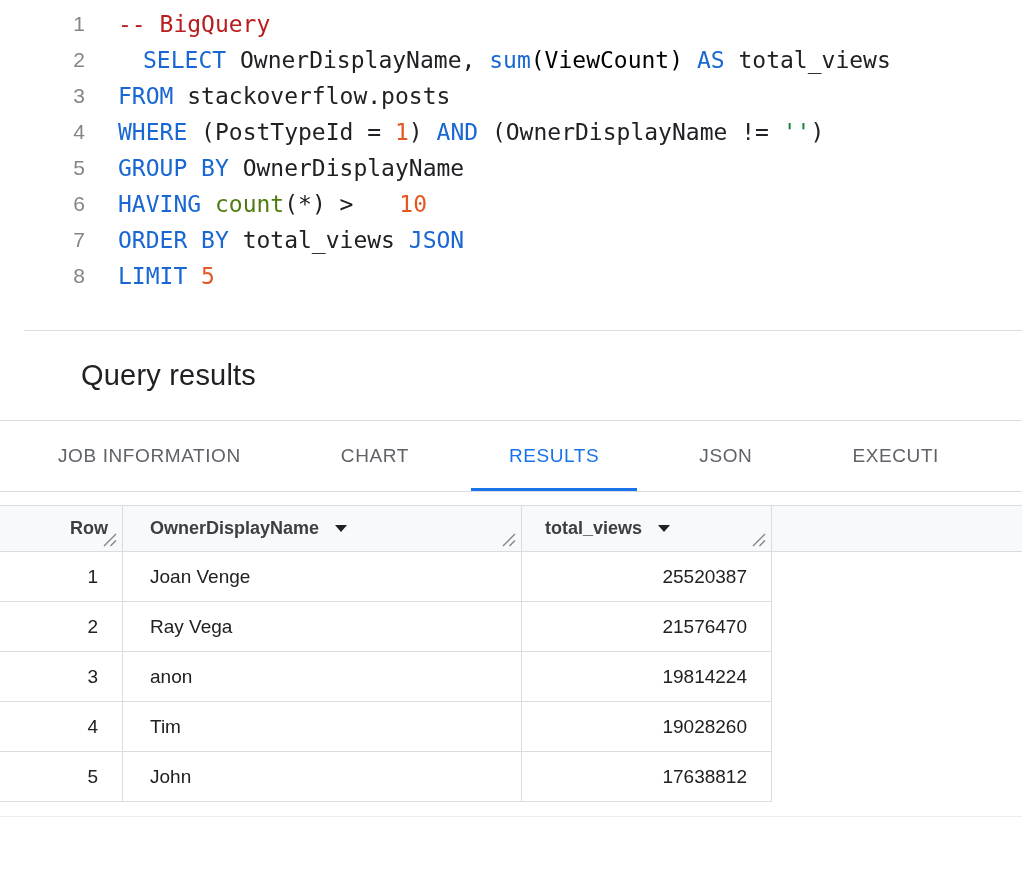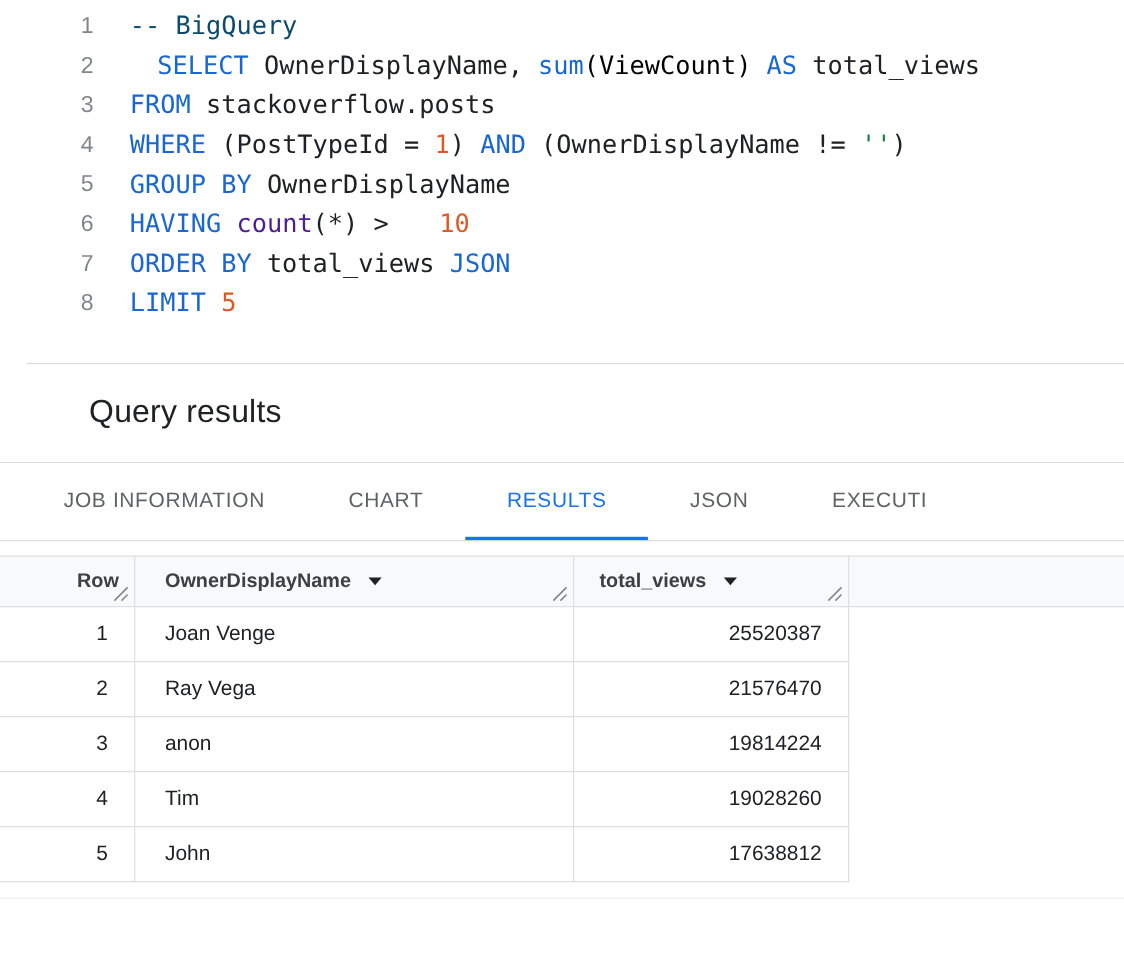"-- BigQuery" span { color: #0c4a6e -> #b91c1c }
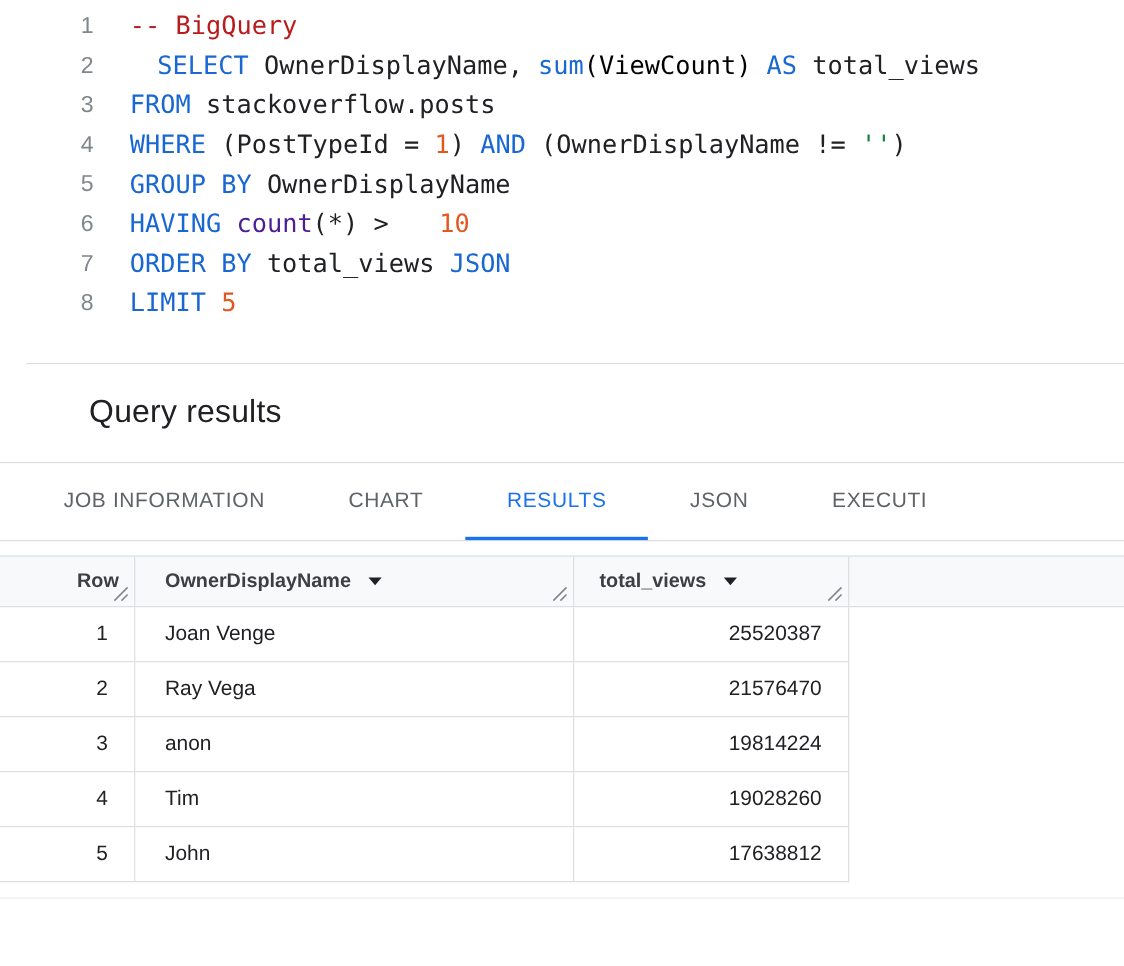"count" span { color: #4c1d95 -> #4d7c0f }
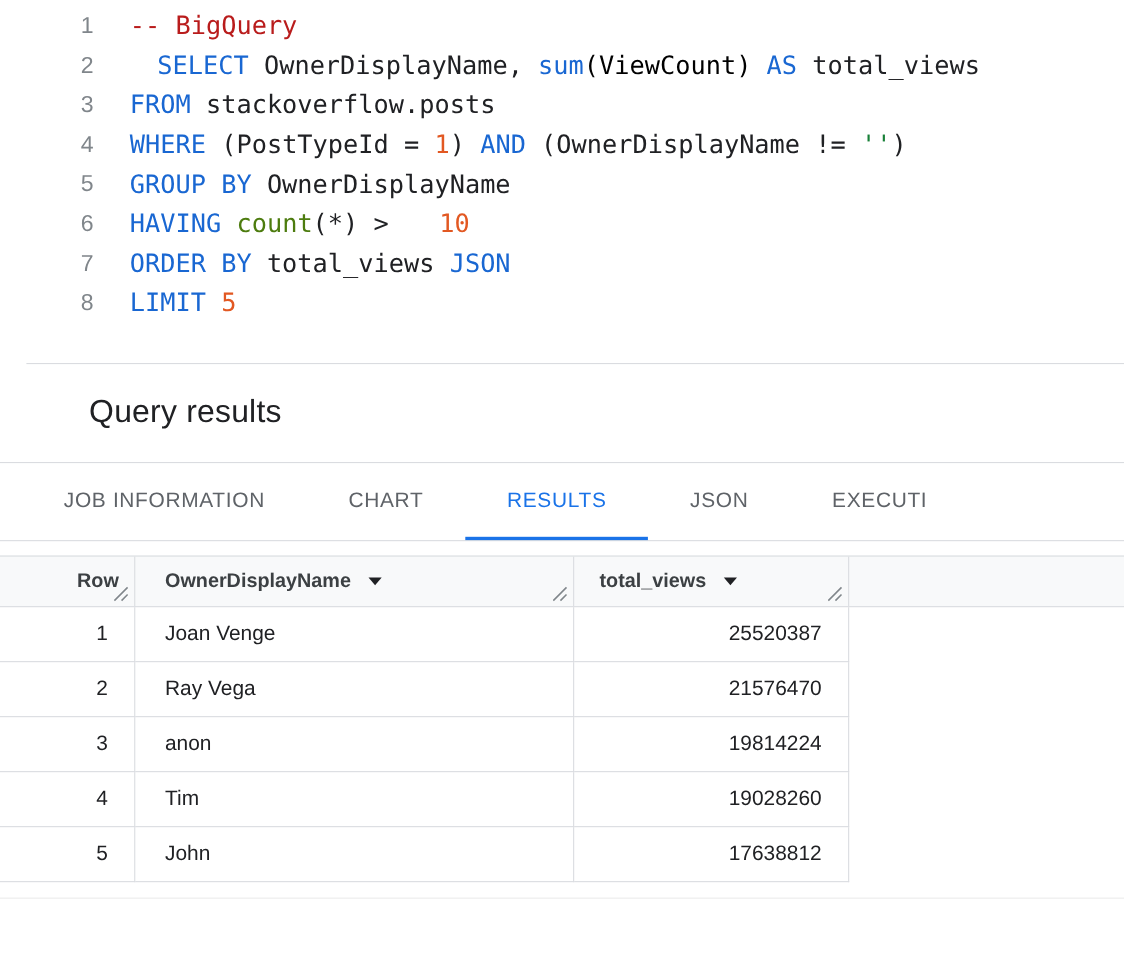"JOB INFORMATION" .tabbar { gap: none -> 24px }
